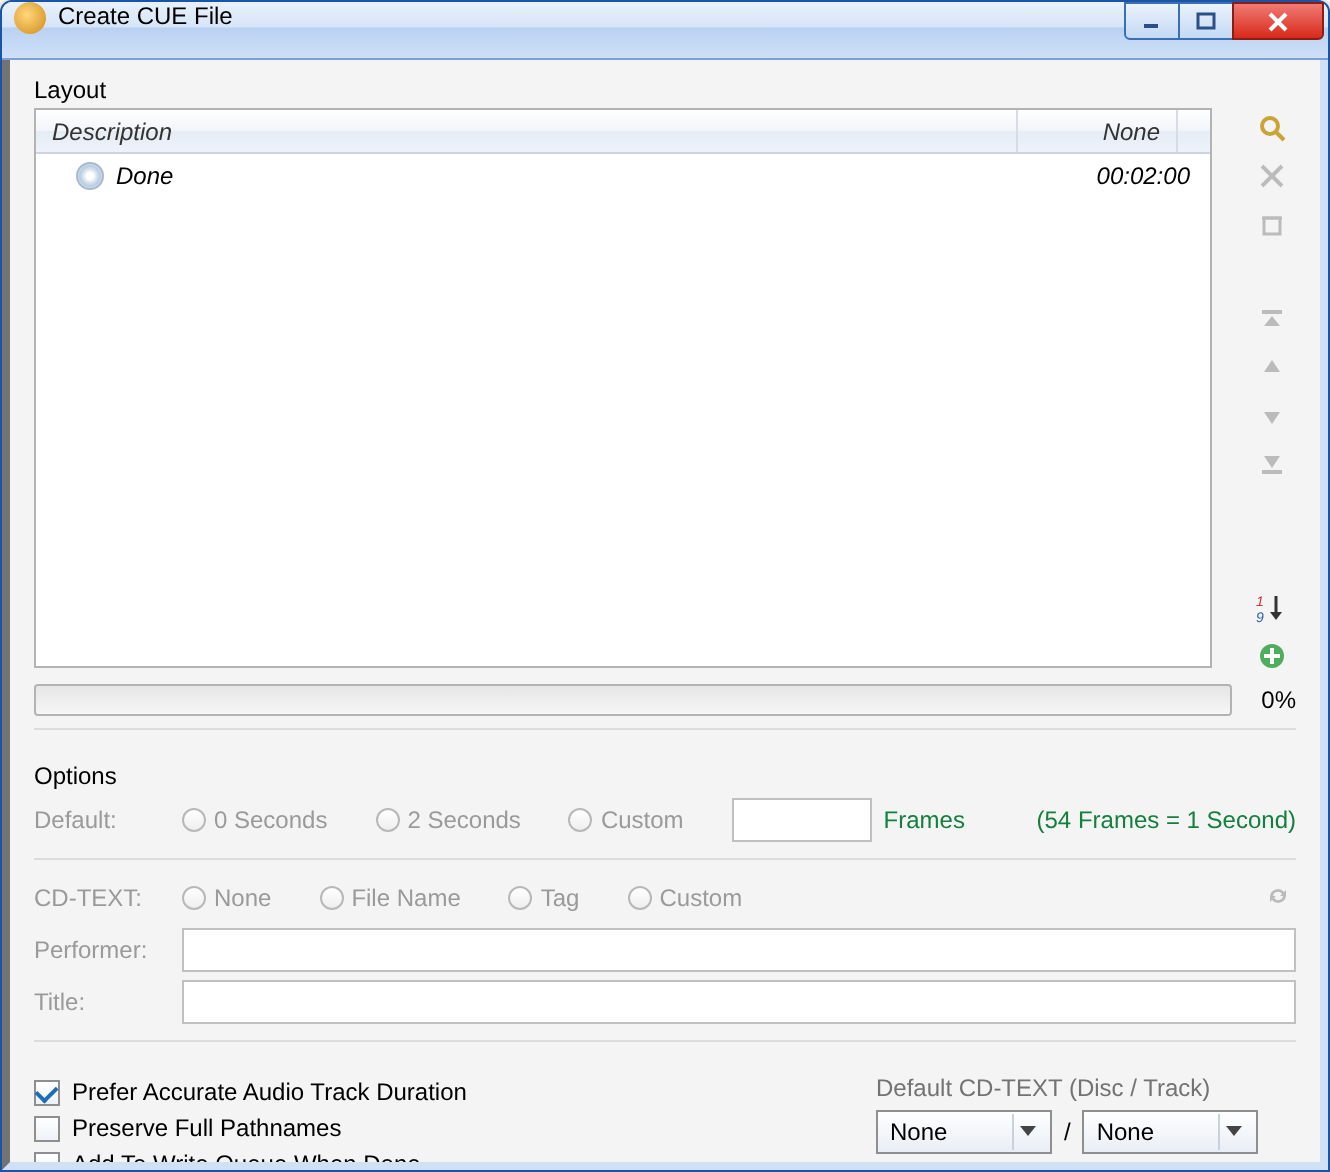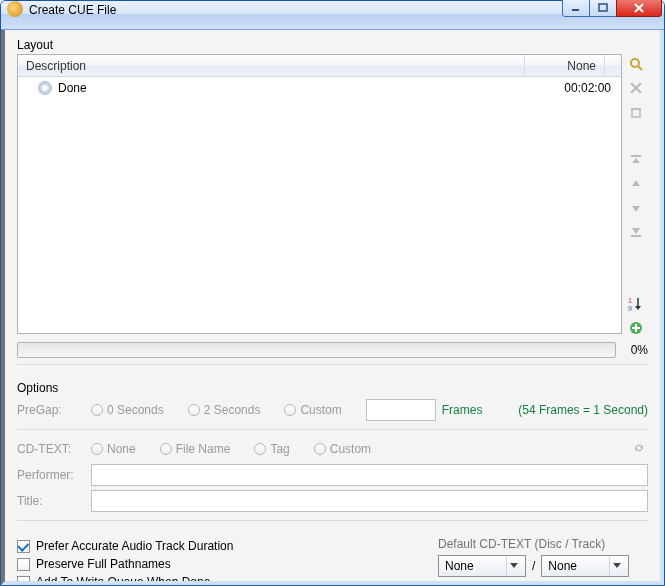"Create CUE File" .titlebar { align-items: flex-end -> flex-start; padding: 0 2px 12px 6px -> 0 2px 0 6px }
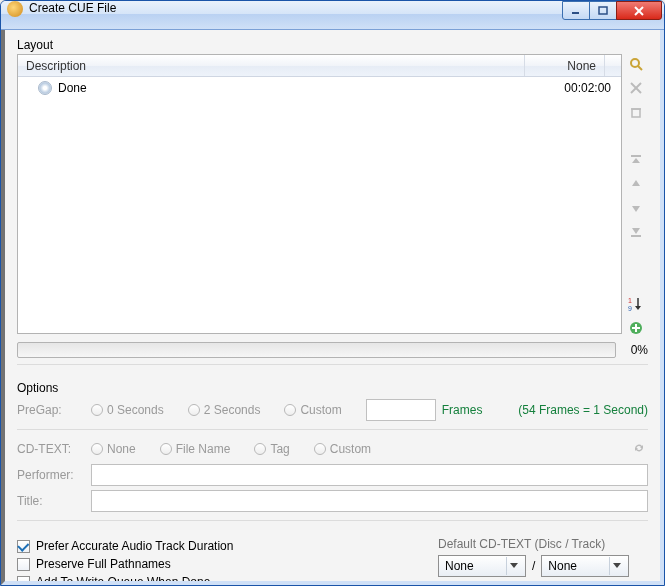"Description" .layout-row { font-style: none -> italic; gap: 4px -> 20px }
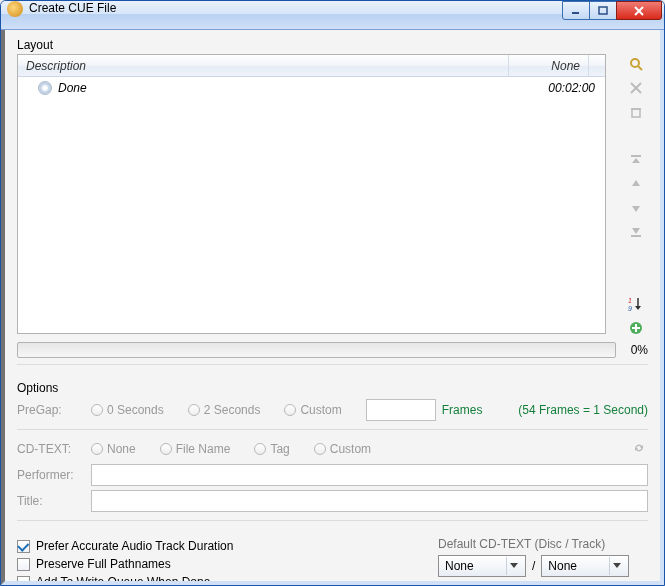"PreGap:" div.opt-label { text: PreGap -> Default }
